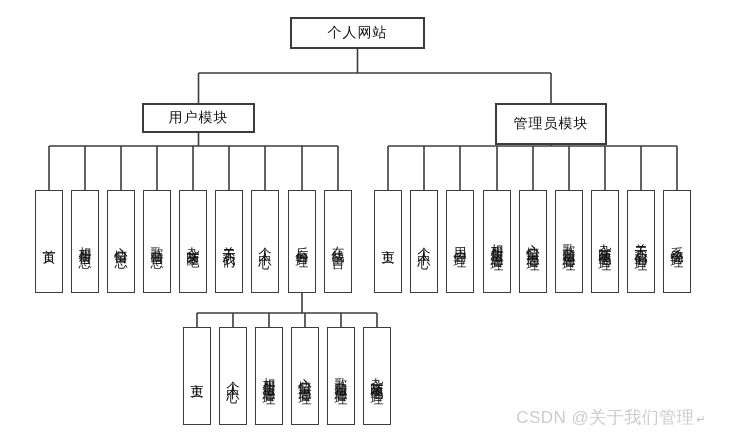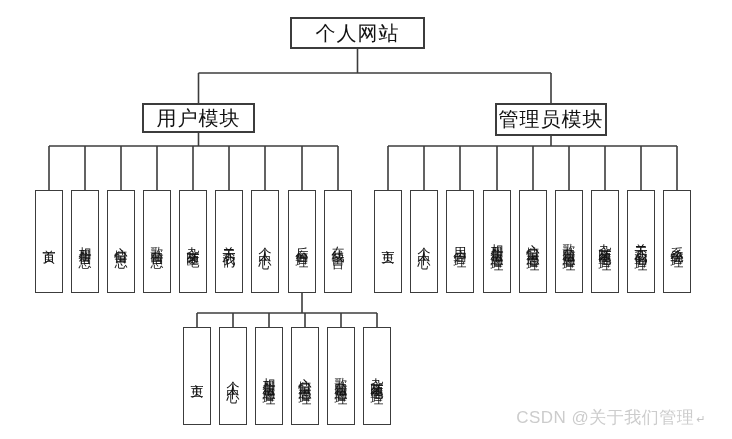"个人网站" .hbox { font-size: 20px -> 14px }
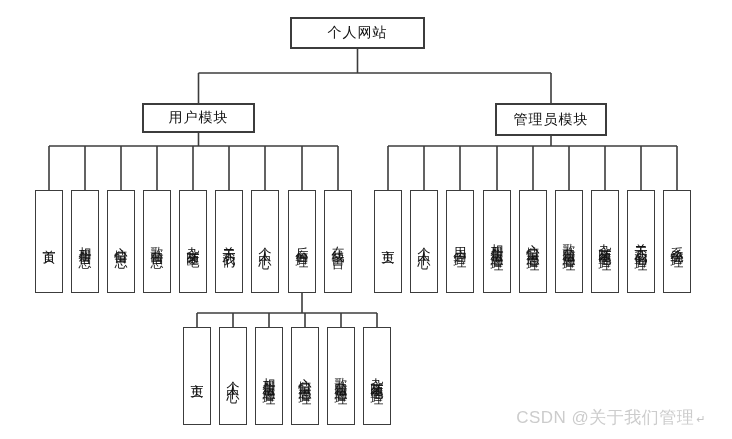"管理员模块" .admin-module { height: 33px -> 42px }
